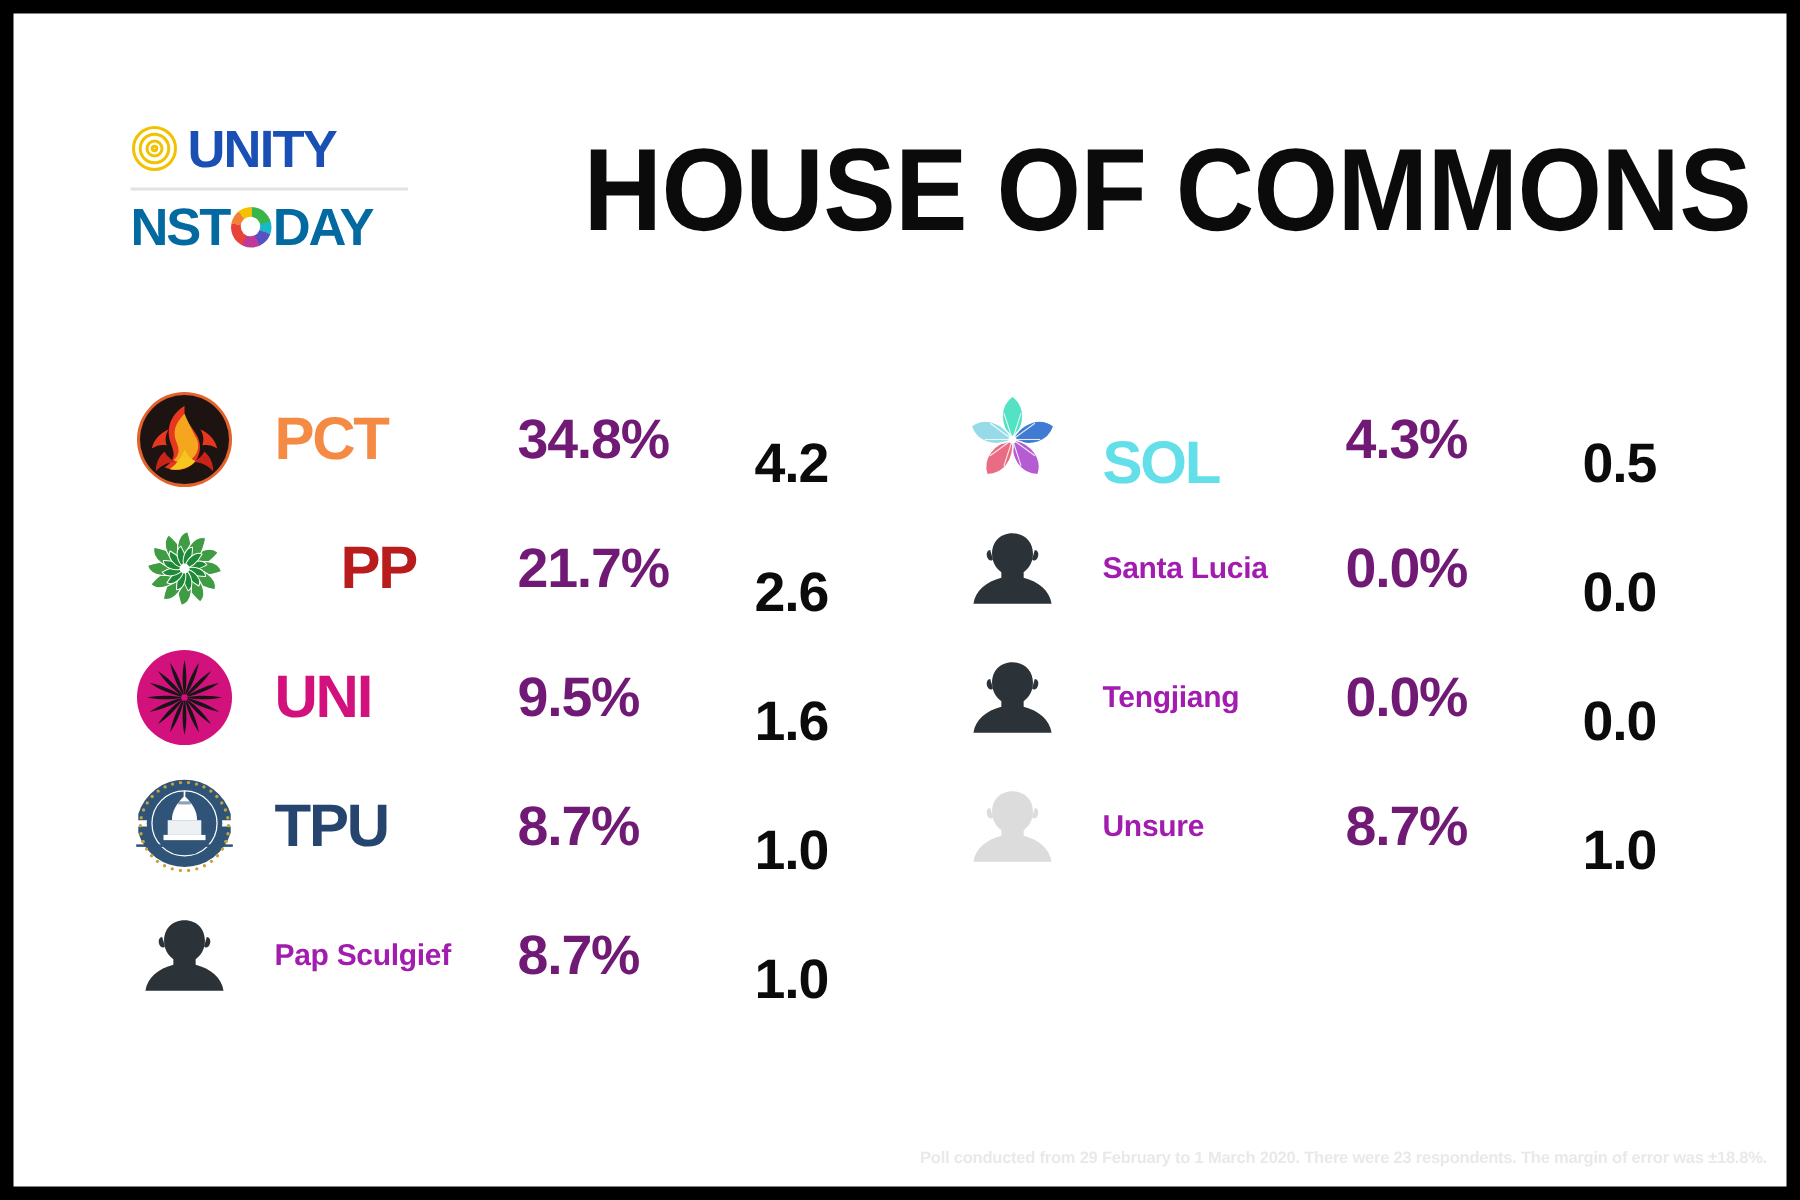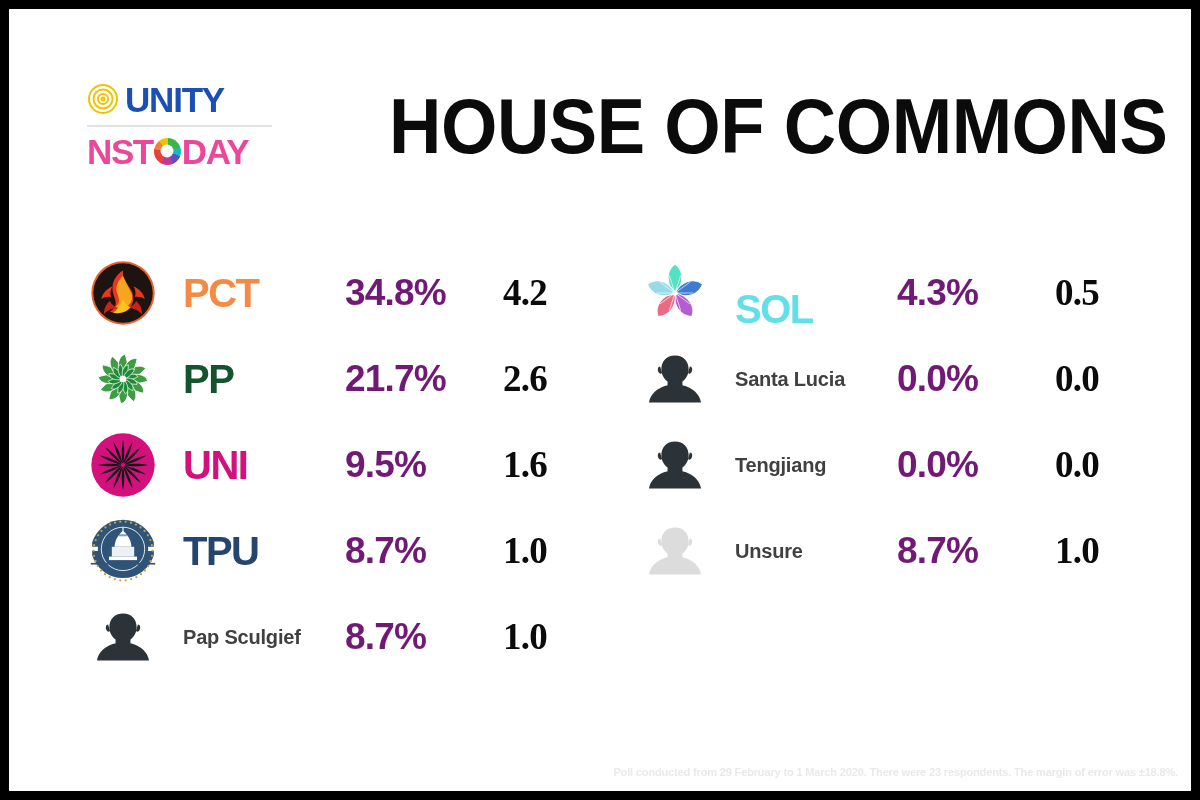"NST" .nst-word, .day-word { color: #ec4899 -> #0369a1 }
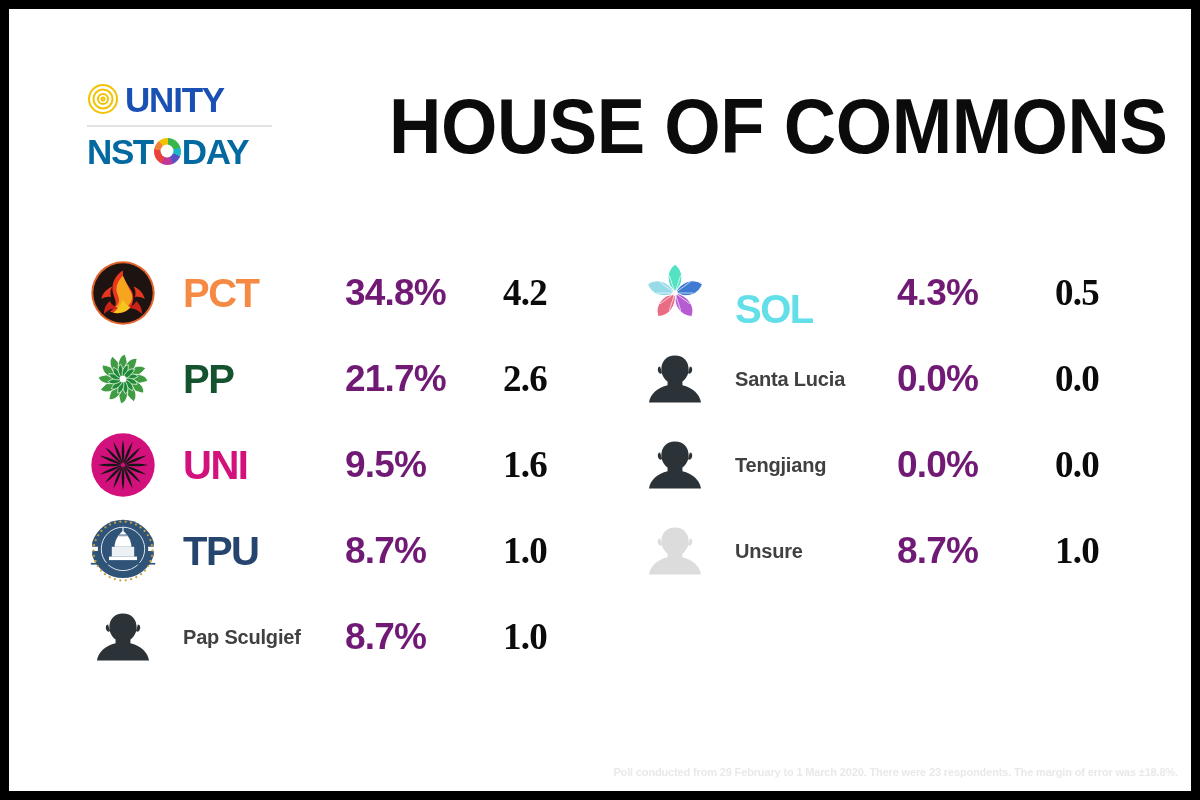"4.2" .seats { font-family: Liberation Serif, serif -> Liberation Sans, sans-serif; top: 4px -> 20px }
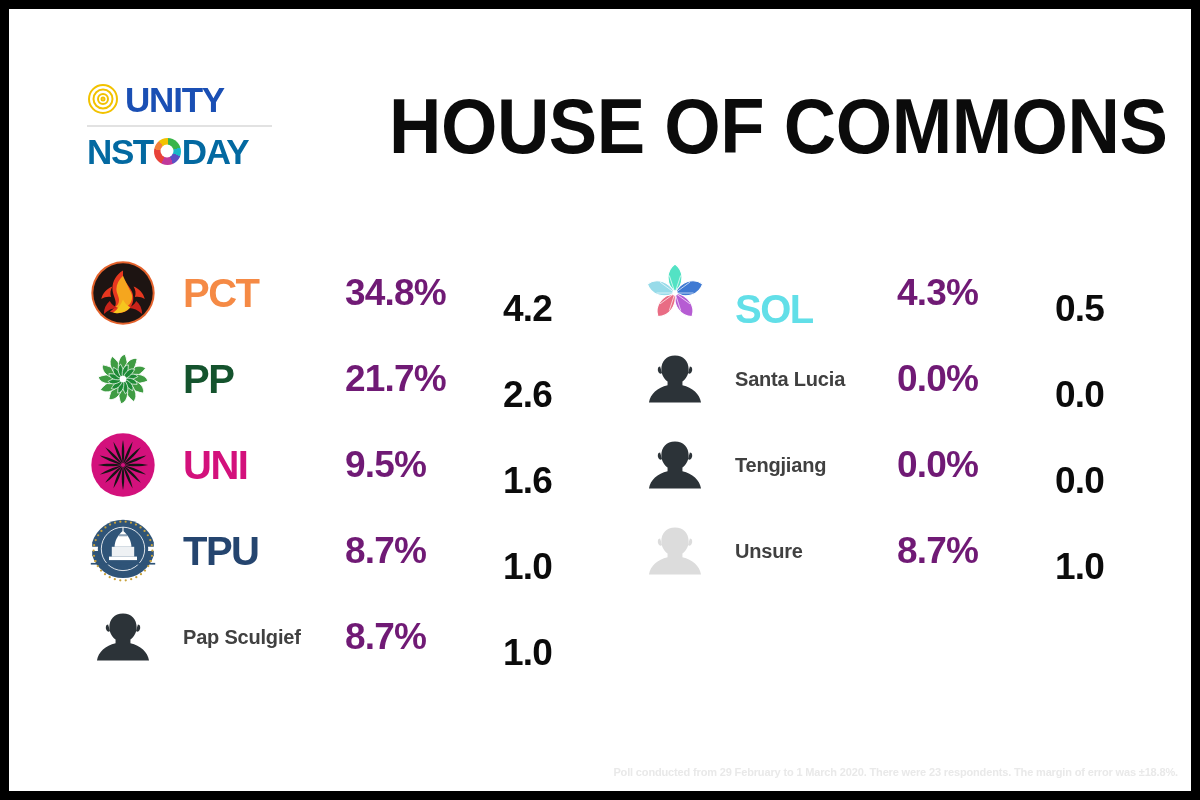"PP" div.party-abbr { color: #14532d -> #b91c1c; margin-left: none -> 44px }
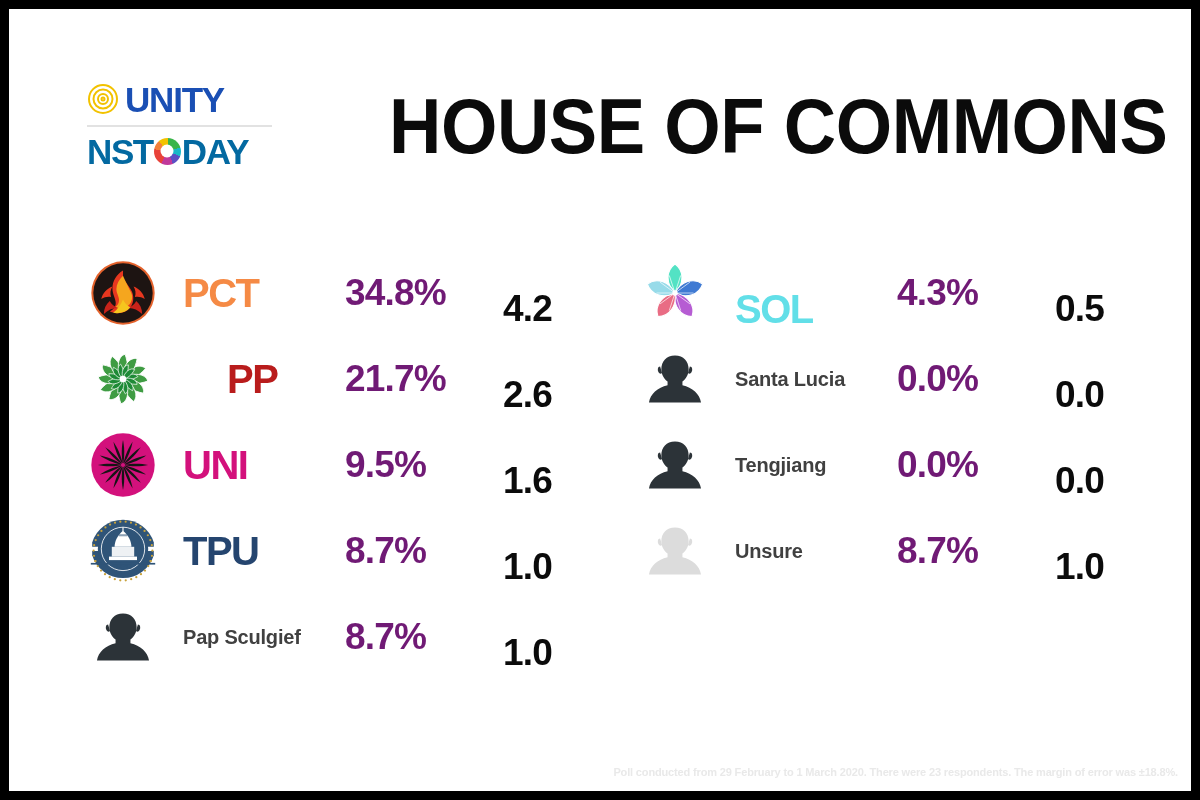"Santa Lucia" .party-name { color: #404040 -> #a21caf }
